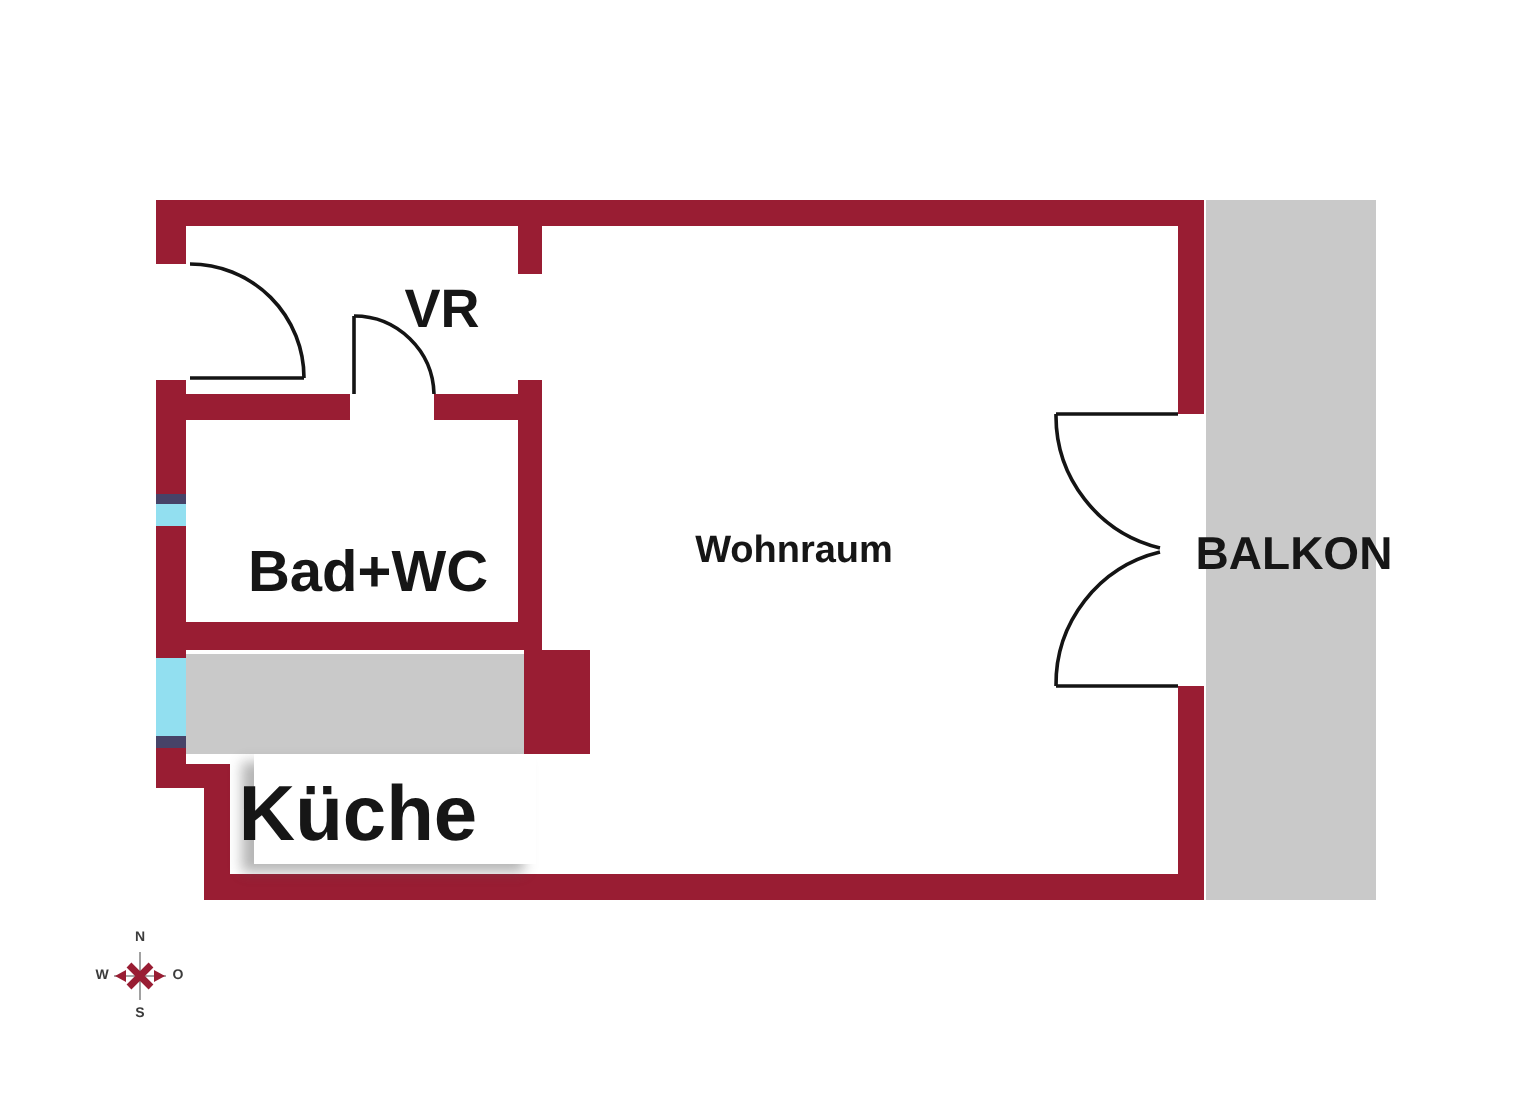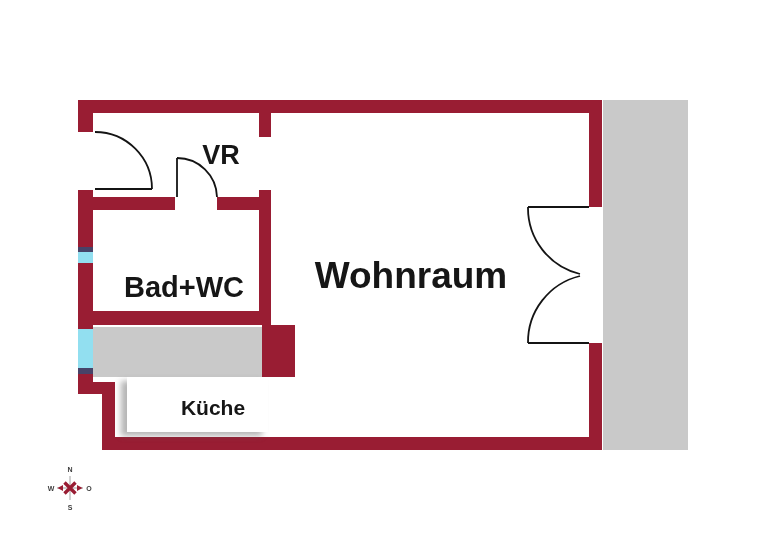"Wohnraum" div.room-label { font-size: 37px -> 19px; left: 411px -> 397px }
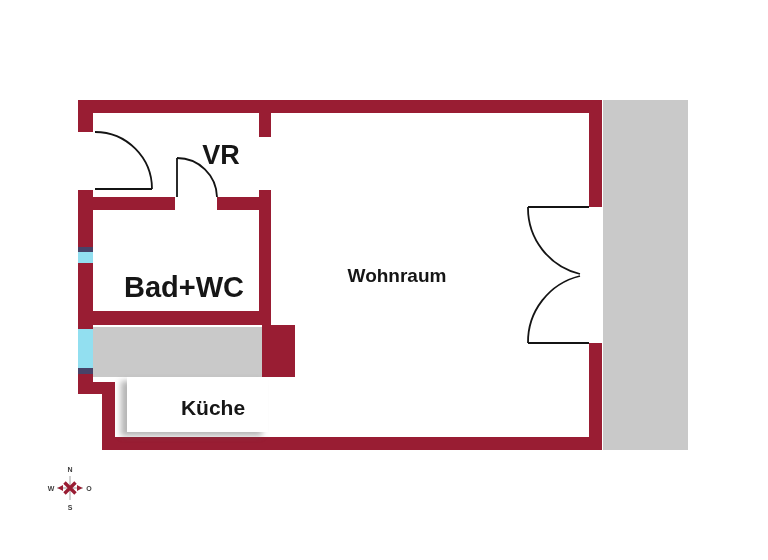"BALKON" div.room-label { html: none -> <div>BALKON</div> }
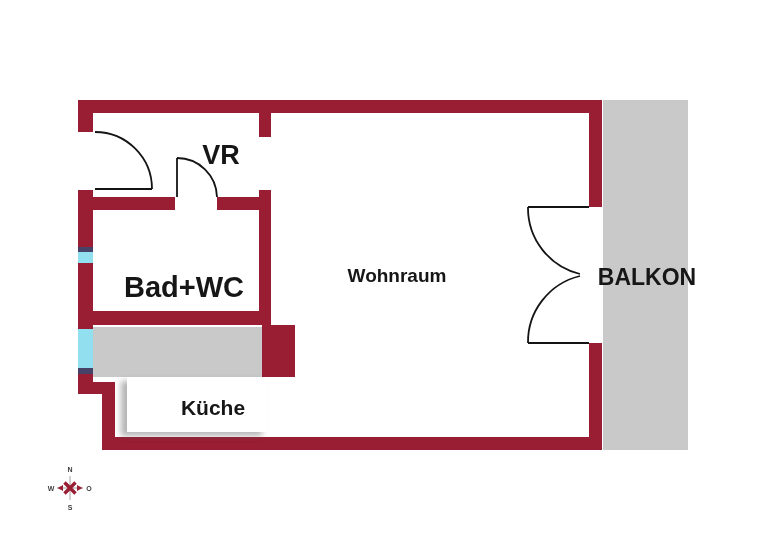"Küche" div.room-label { font-size: 21px -> 39px; left: 213px -> 179px }
